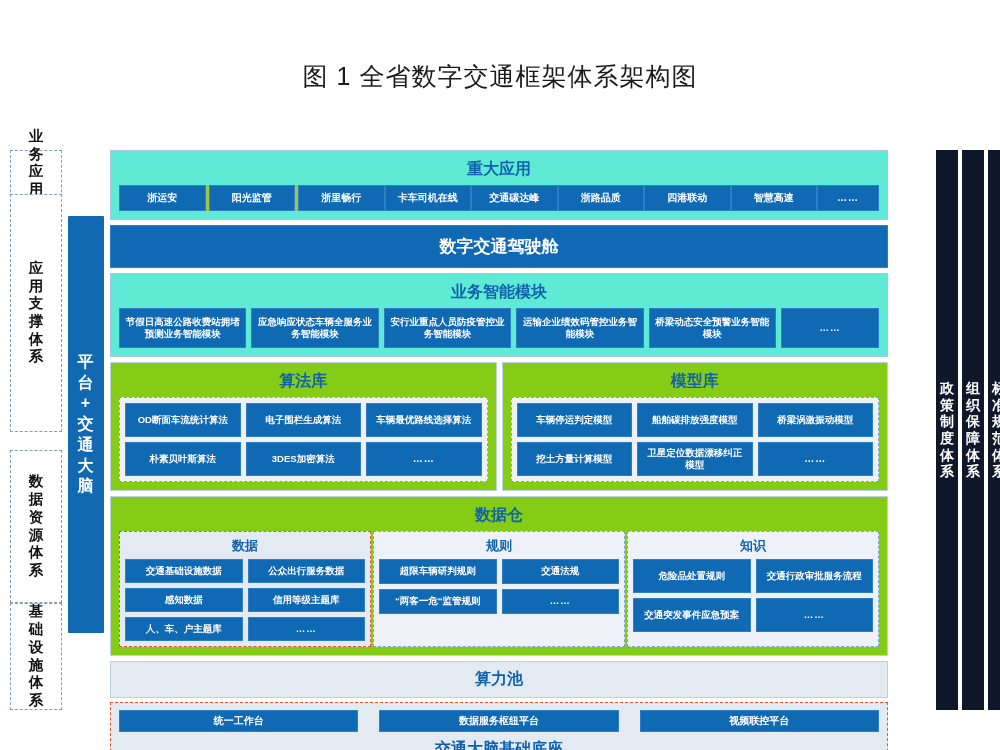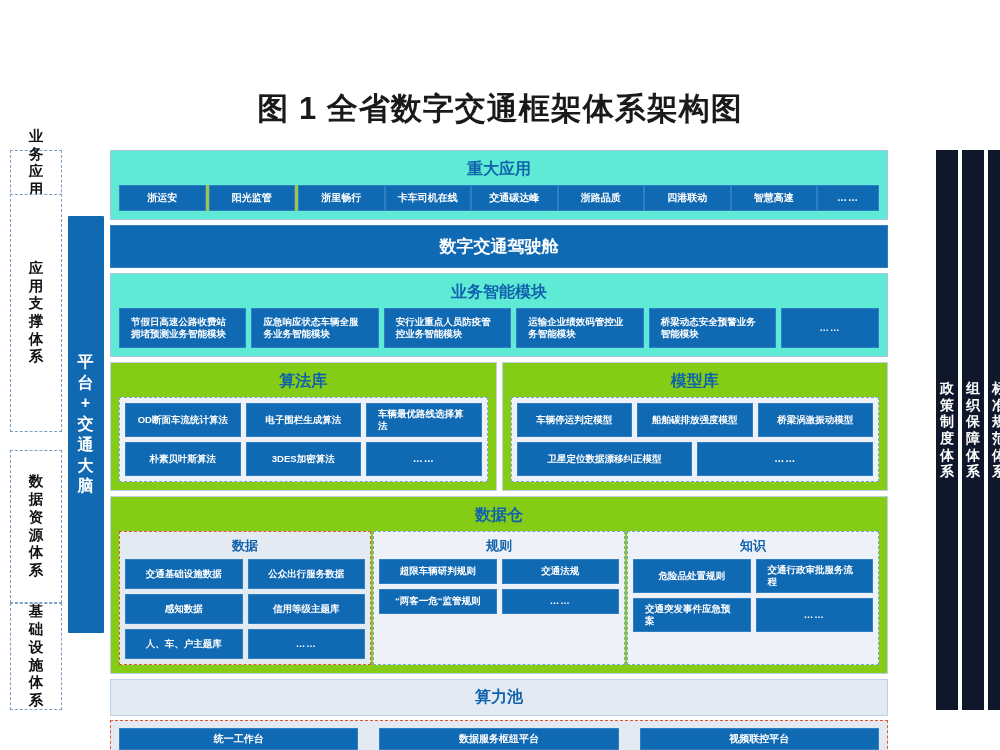"图 1 全省数字交通框架体系架构图" .title { font-size: 31px -> 25px; font-weight: bold -> normal; top: 88px -> 60px }
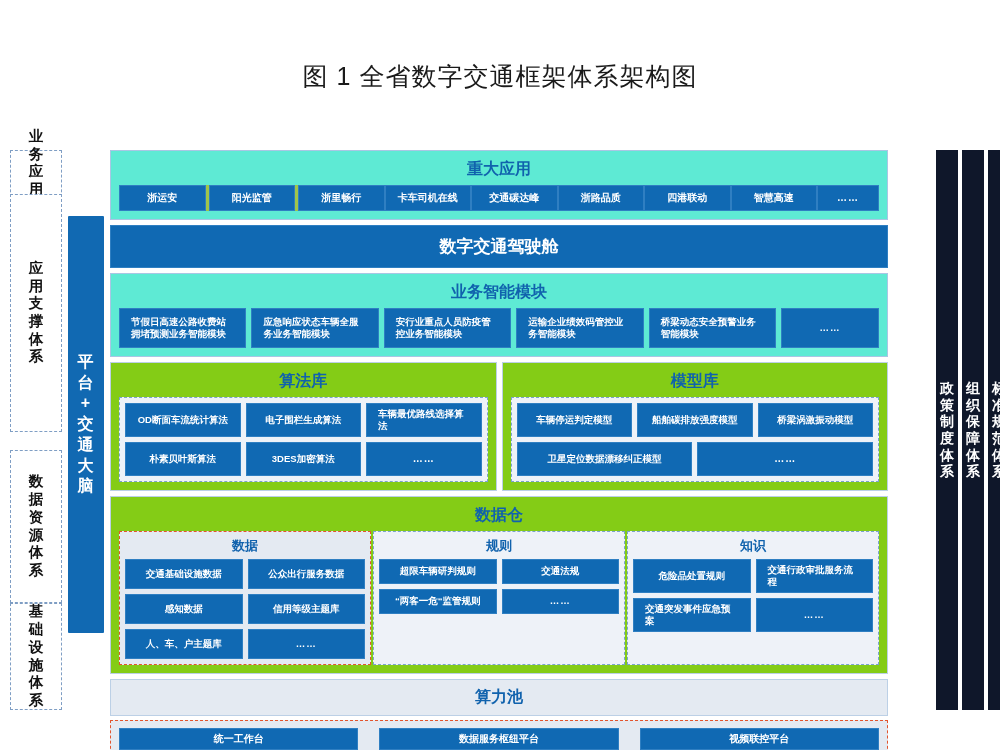"浙运安" .cell { padding: 3px 11px -> 3px 5px; text-align: left -> center }
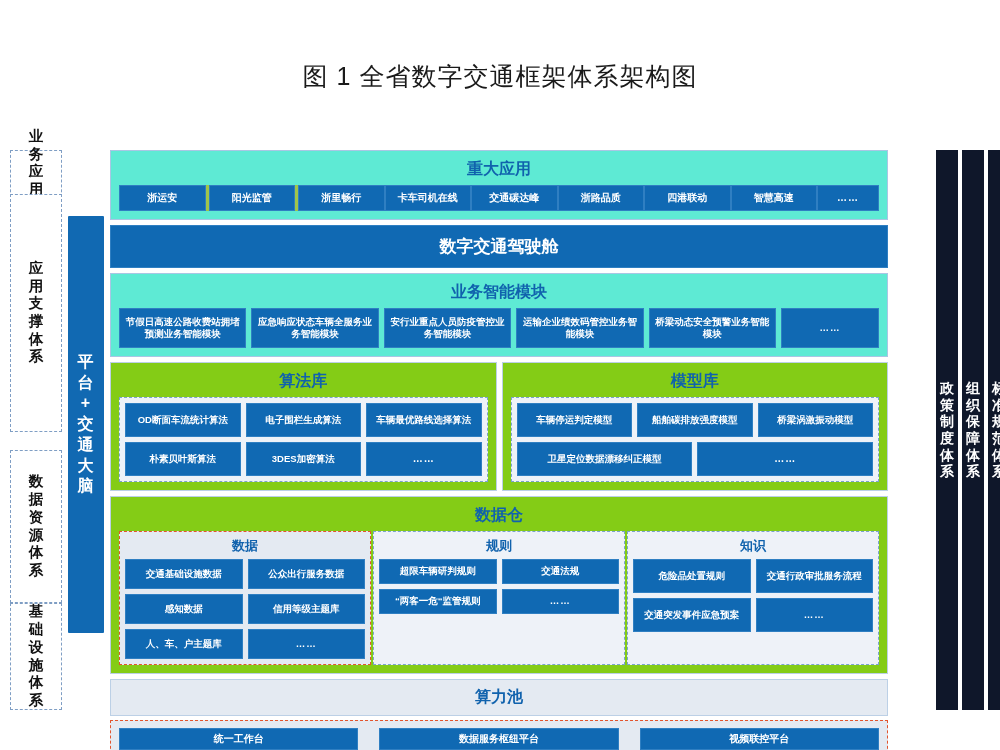"挖土方量计算模型" div.cell { html: none -> <div>挖土方量计算模型</div> }
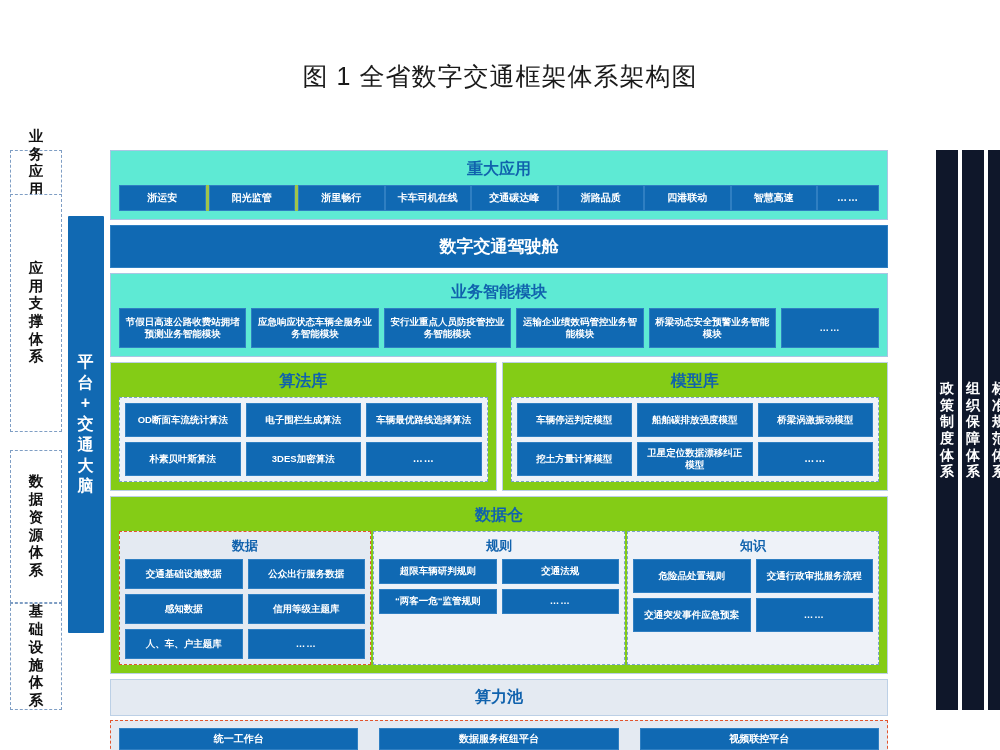"交通基础设施数据" .wh-col .cell { height: 30px -> 24px }
